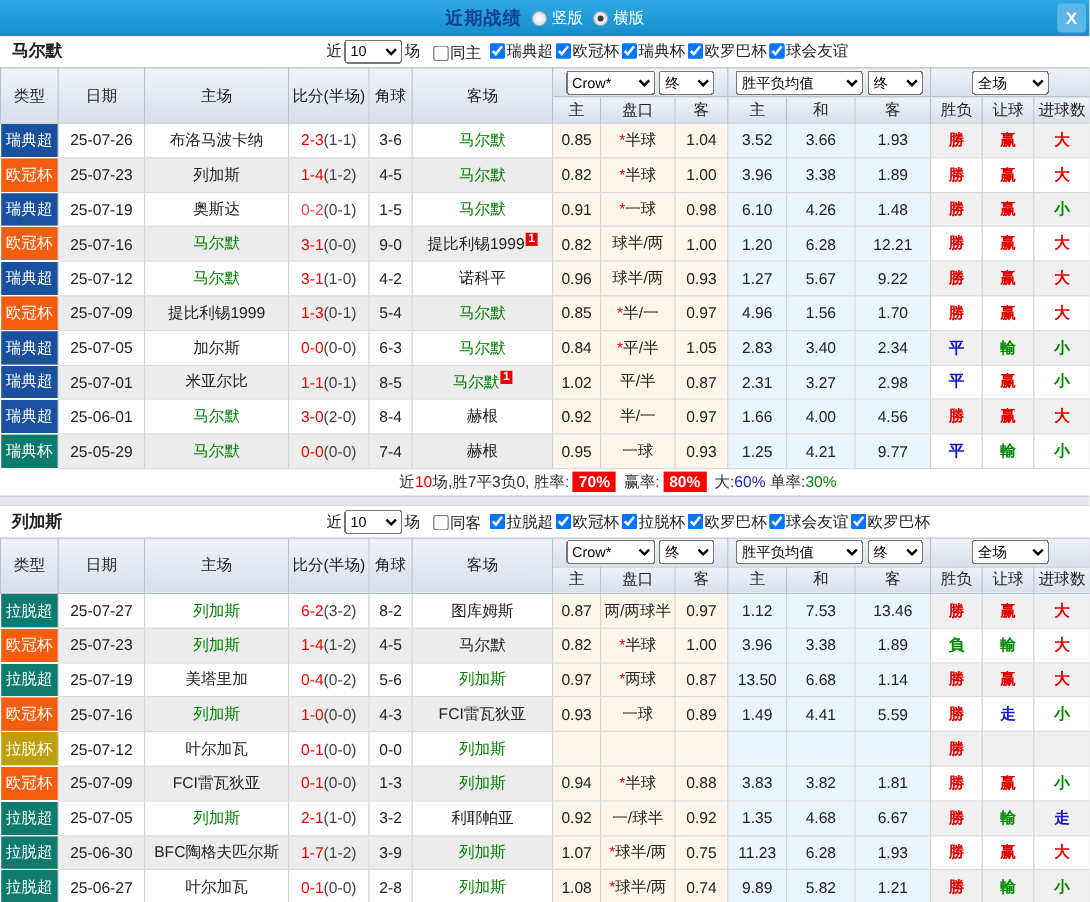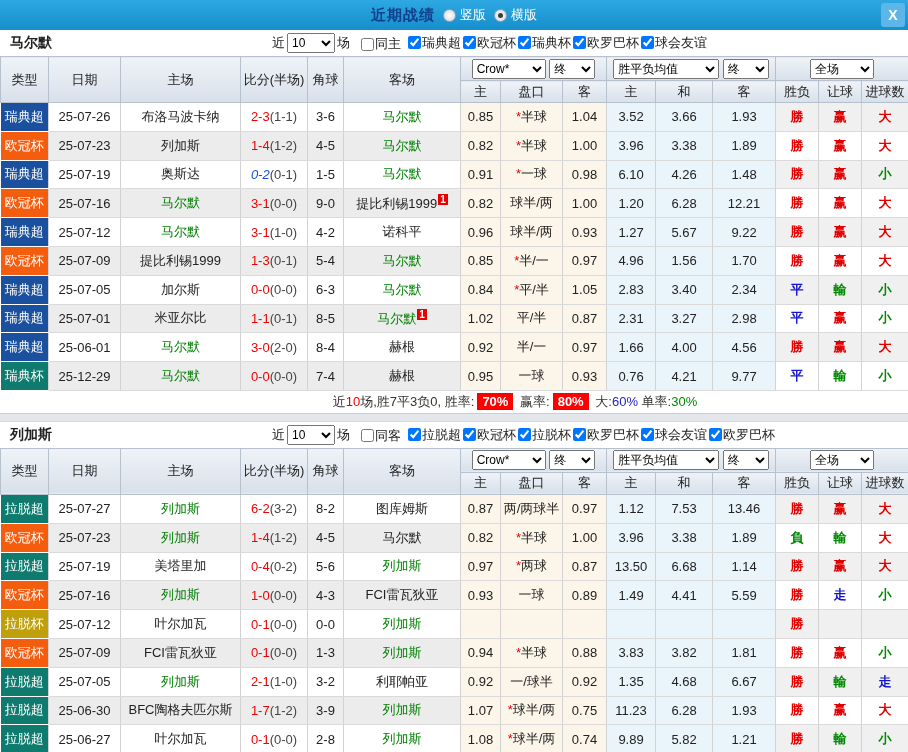"0-2" span { color: #1d4ed8 -> #ef4444; font-style: italic -> none }
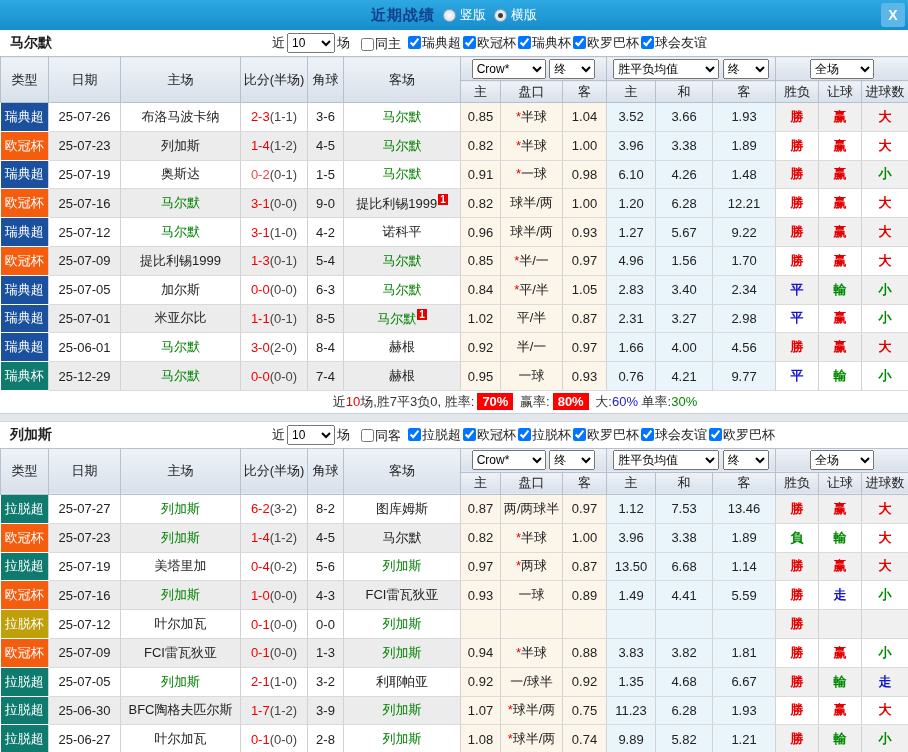"25-12-29" td { text: 25-12-29 -> 25-05-29 }
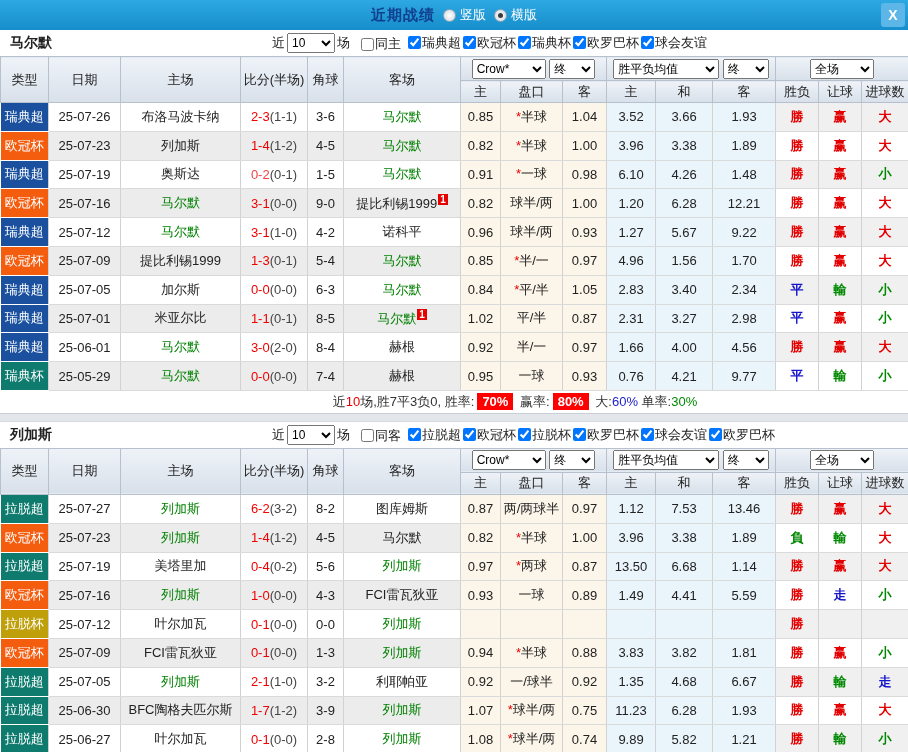"0.76" td.cool { text: 0.76 -> 1.25 }
